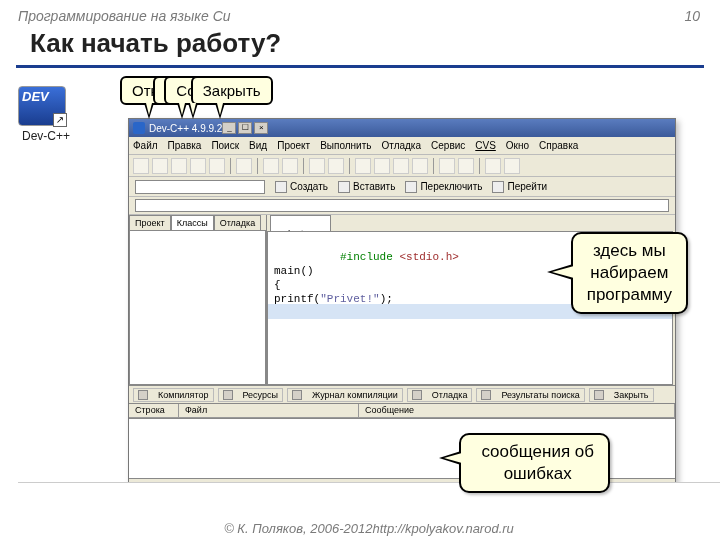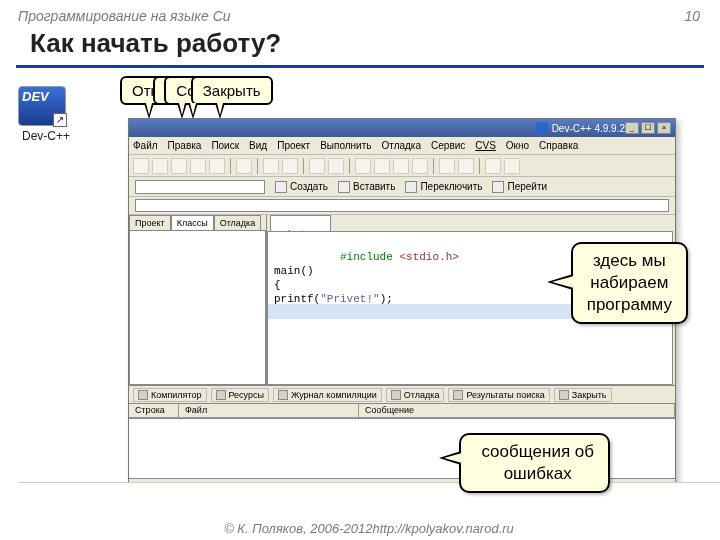"Dev-C++ 4.9.9.2" .ide-titlebar { justify-content: flex-end -> flex-start }
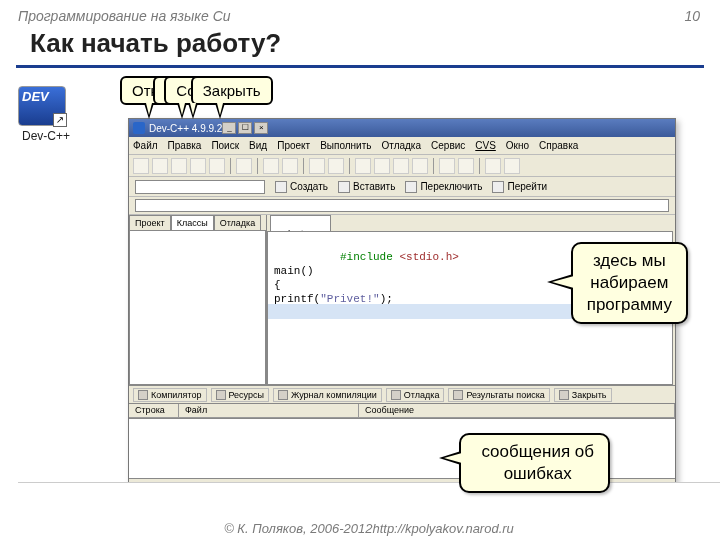"здесь мы" .big-callout.editor-note { top: 174px -> 164px }
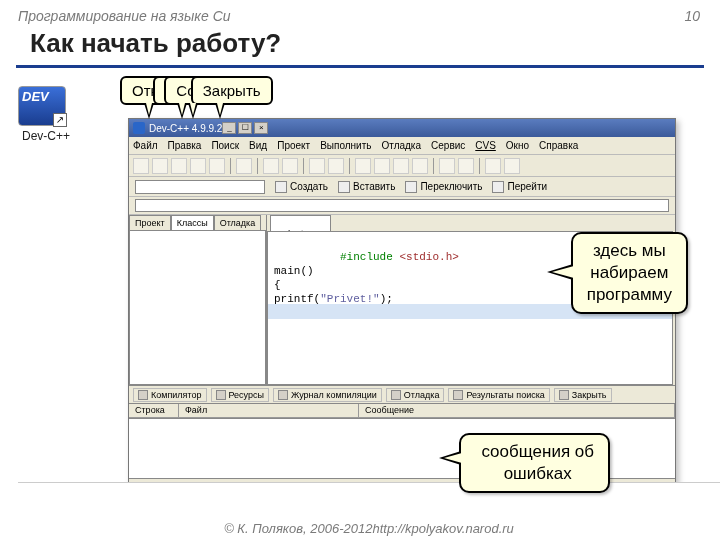"Компилятор" .bottom-tabs .btab { gap: 3px -> 10px }
